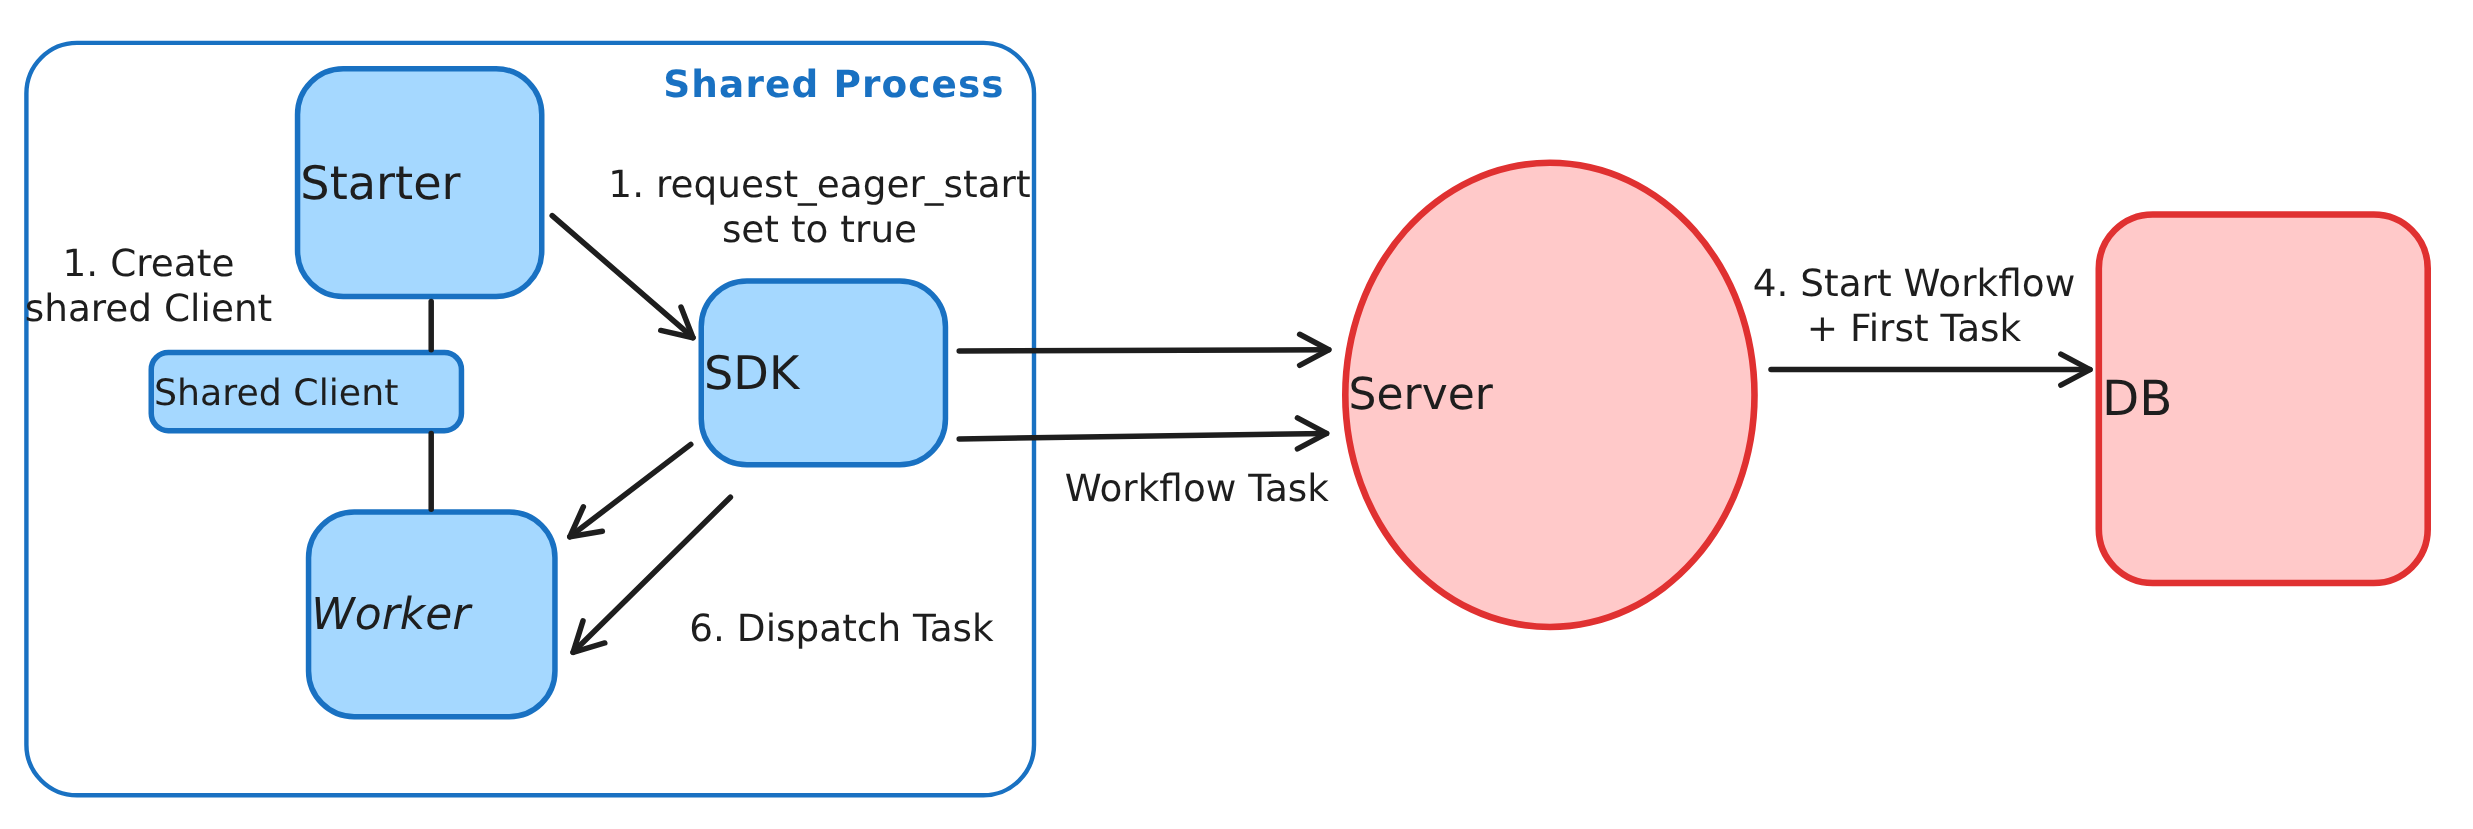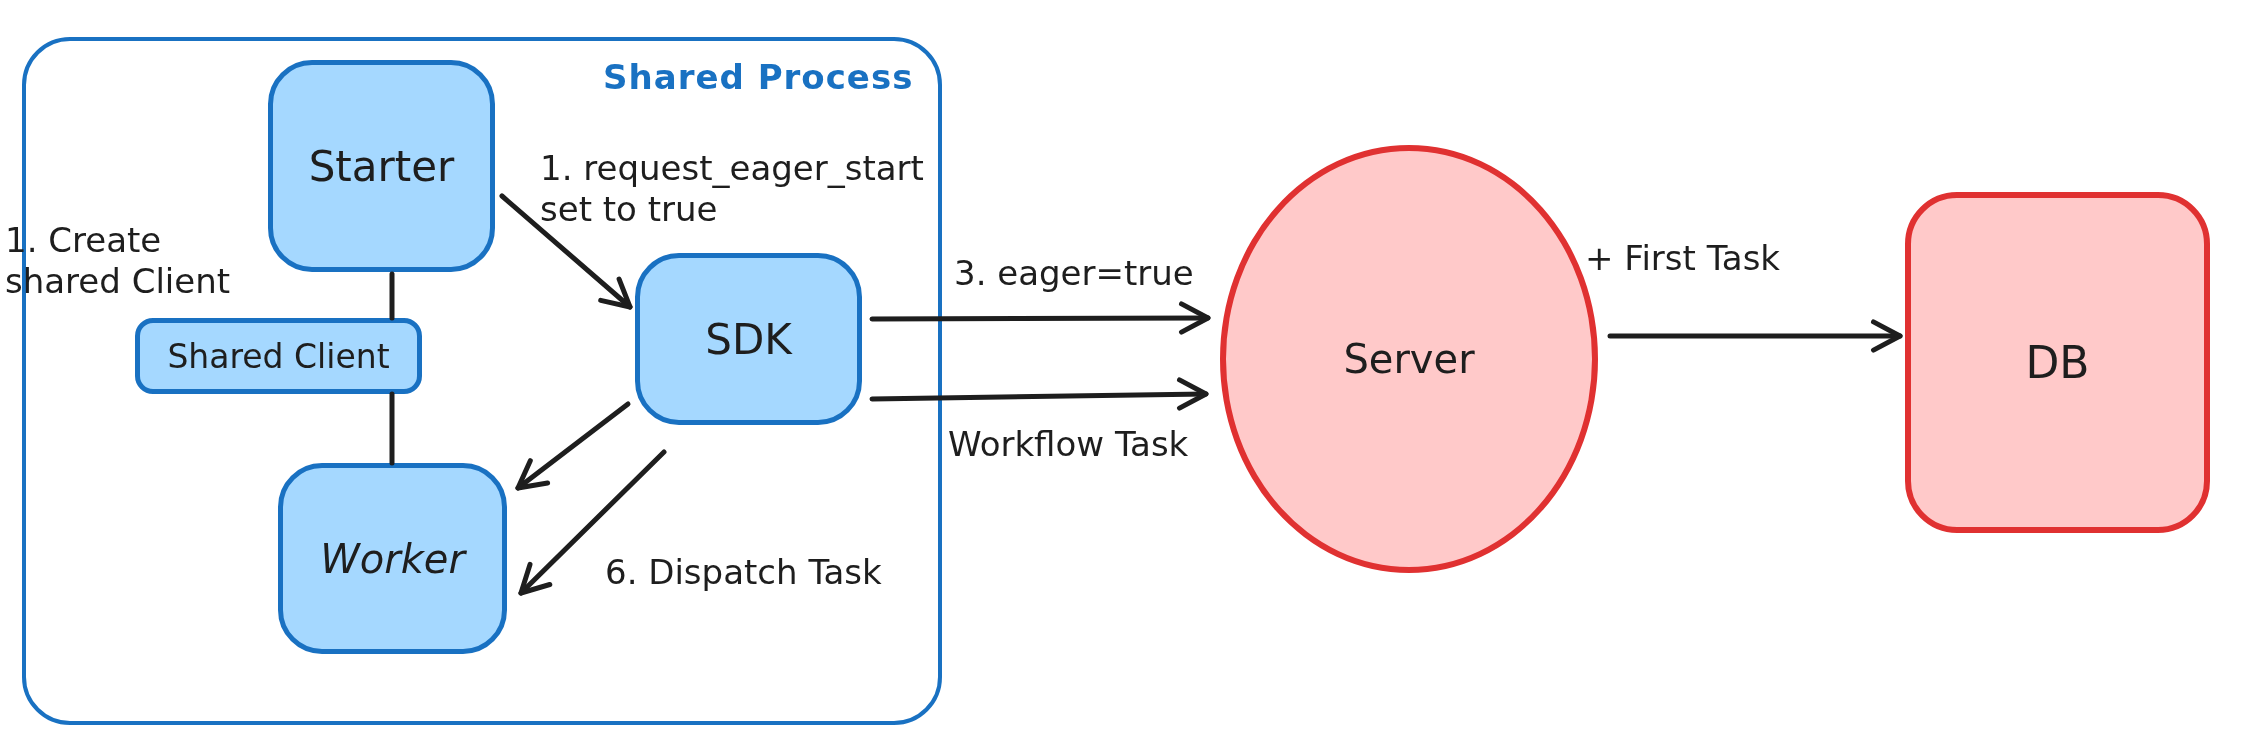"Starter" .node { justify-content: center -> none }
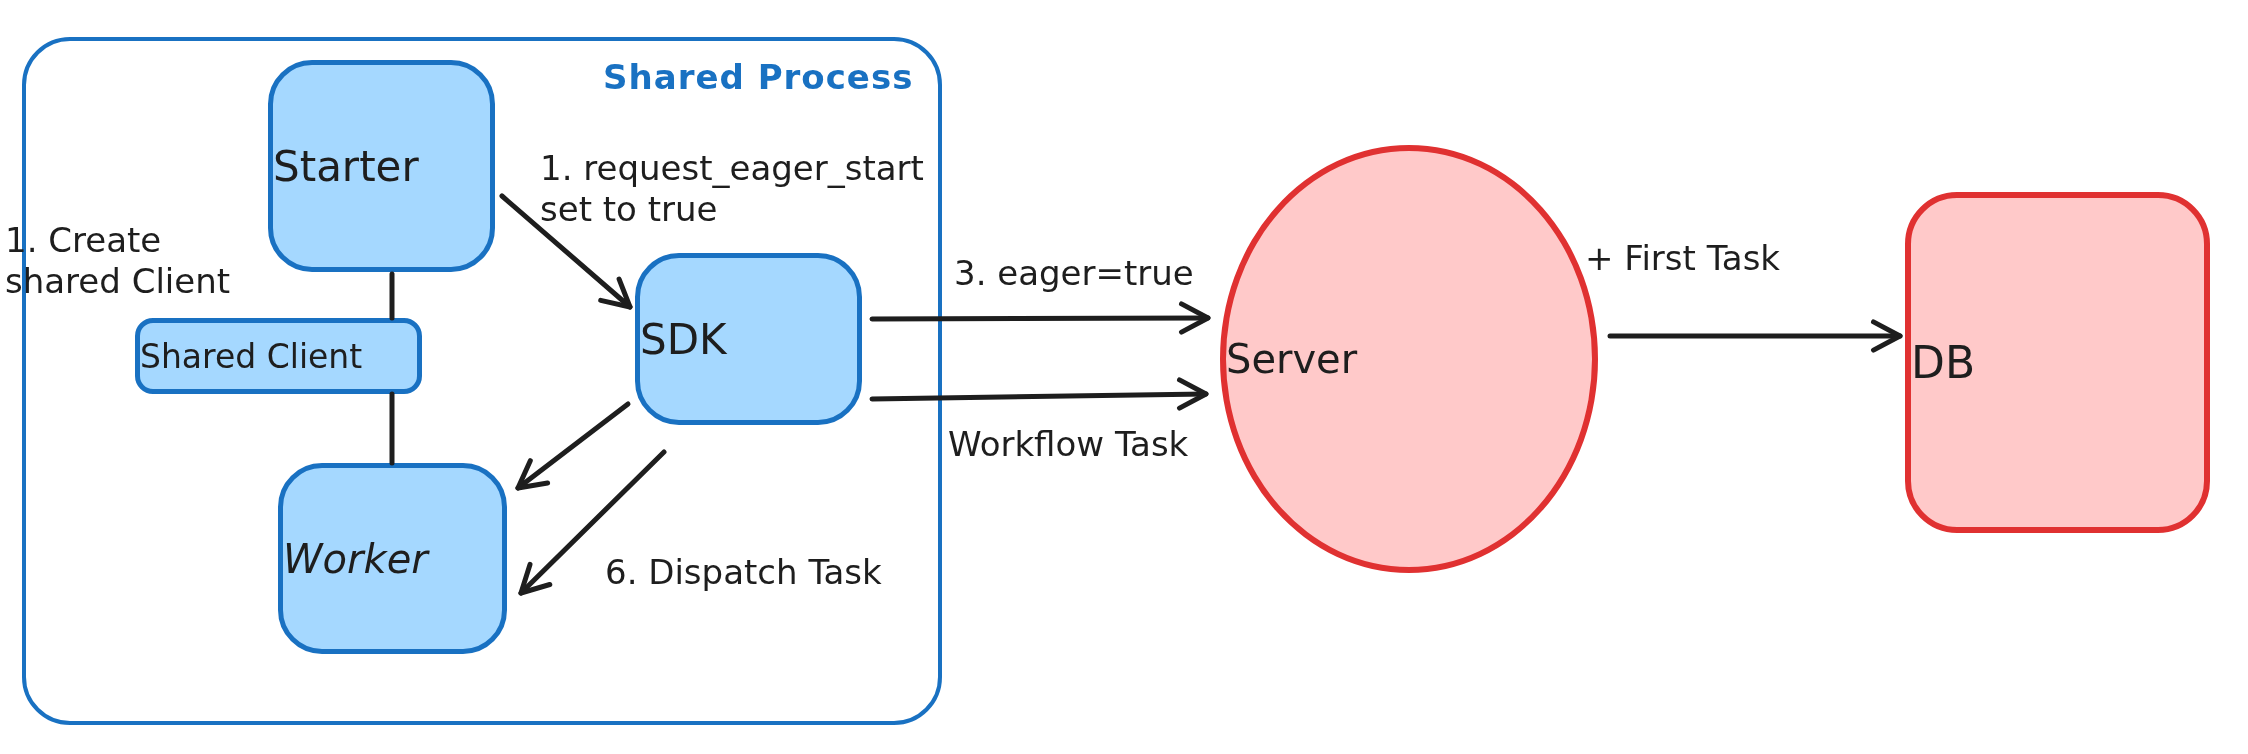"1. request_eager_start" .note { text-align: left -> center }
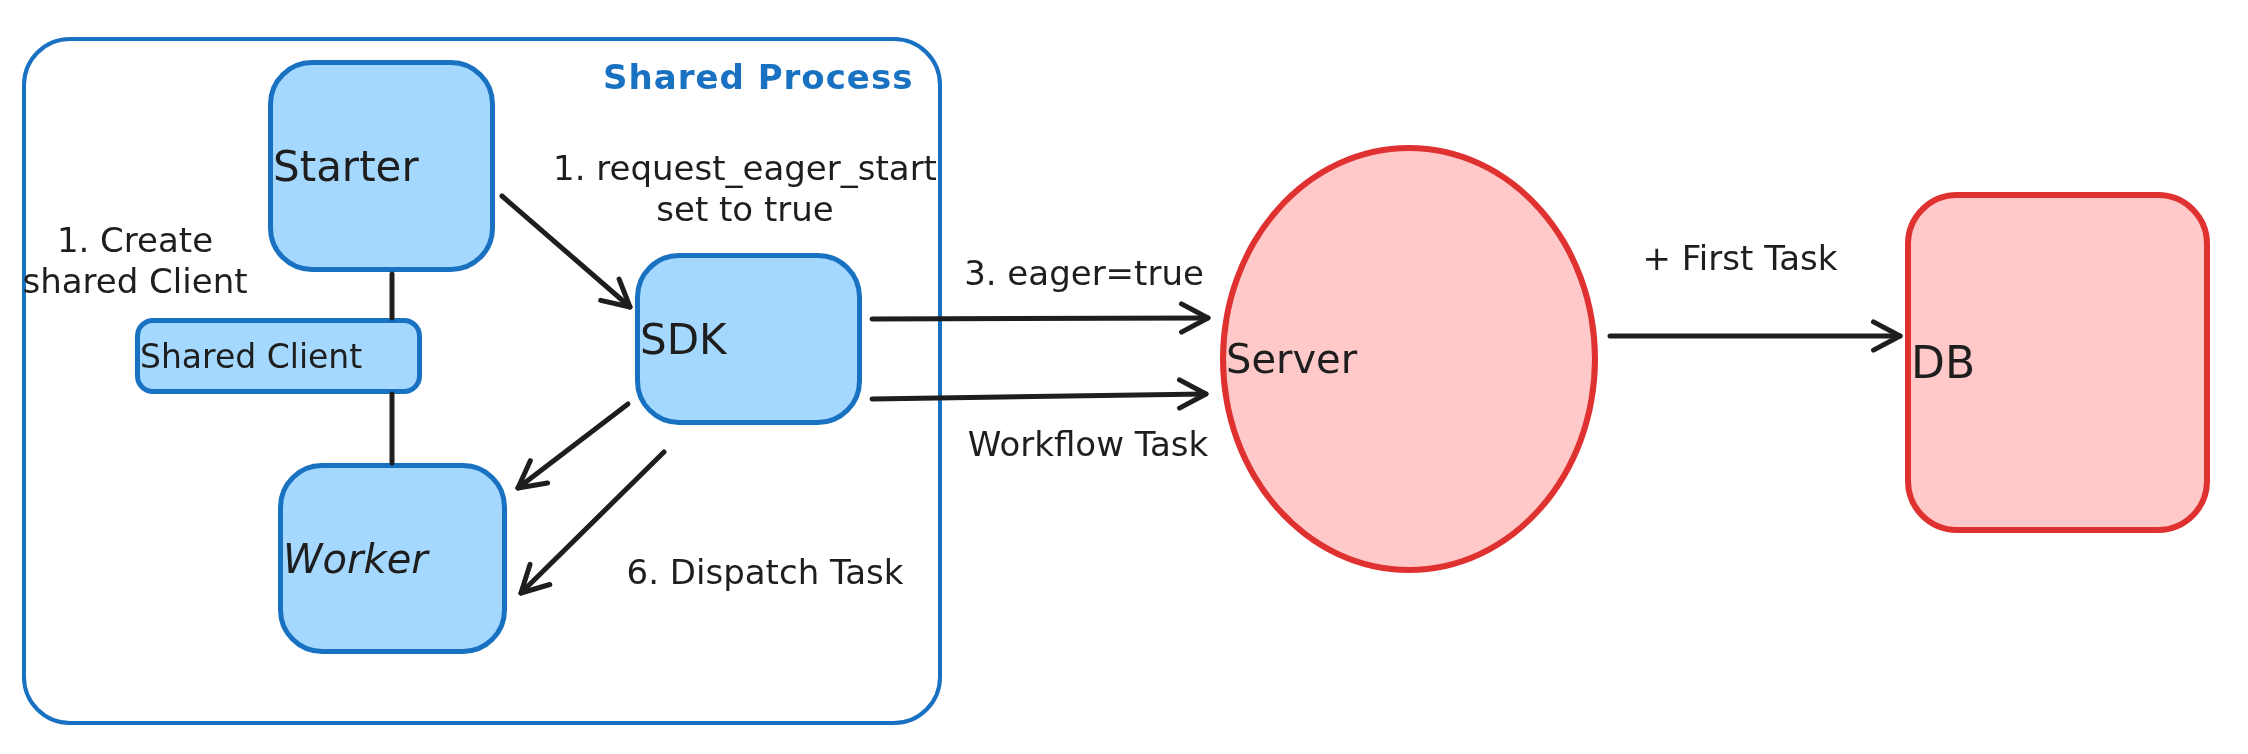"3. eager=true" div.note { html: <div>3. eager=true</div> -> none }
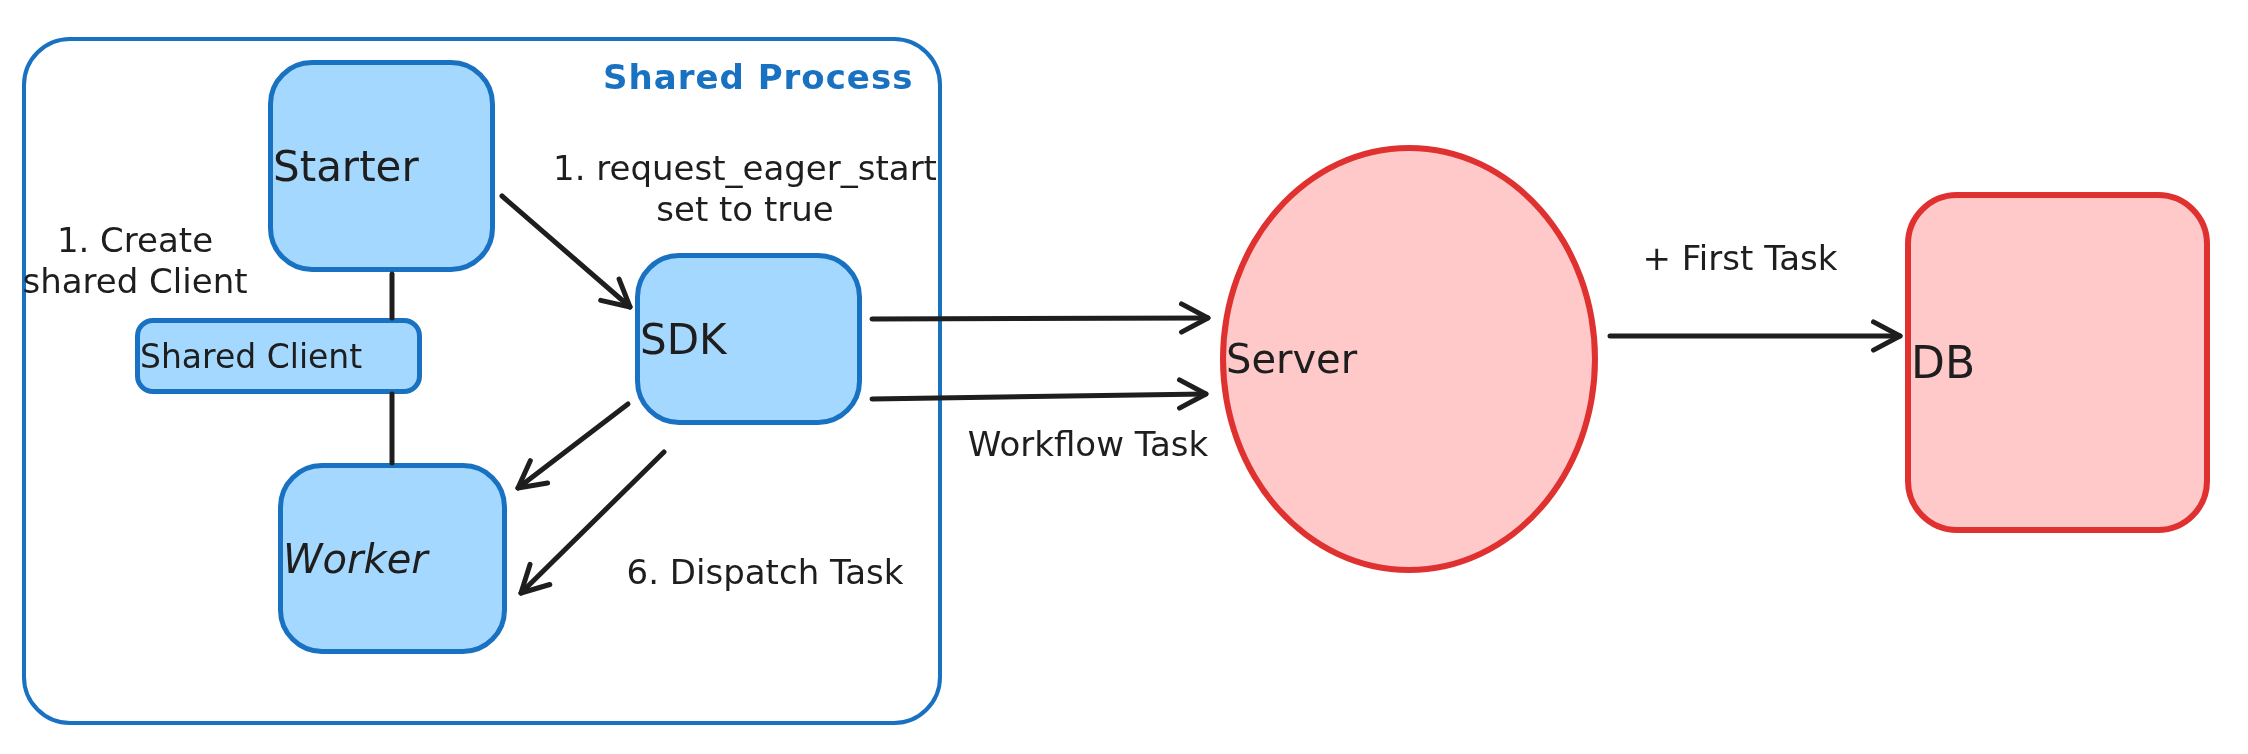"4. Start Workflow" div { html: none -> <div>4. Start Workflow</div> }
